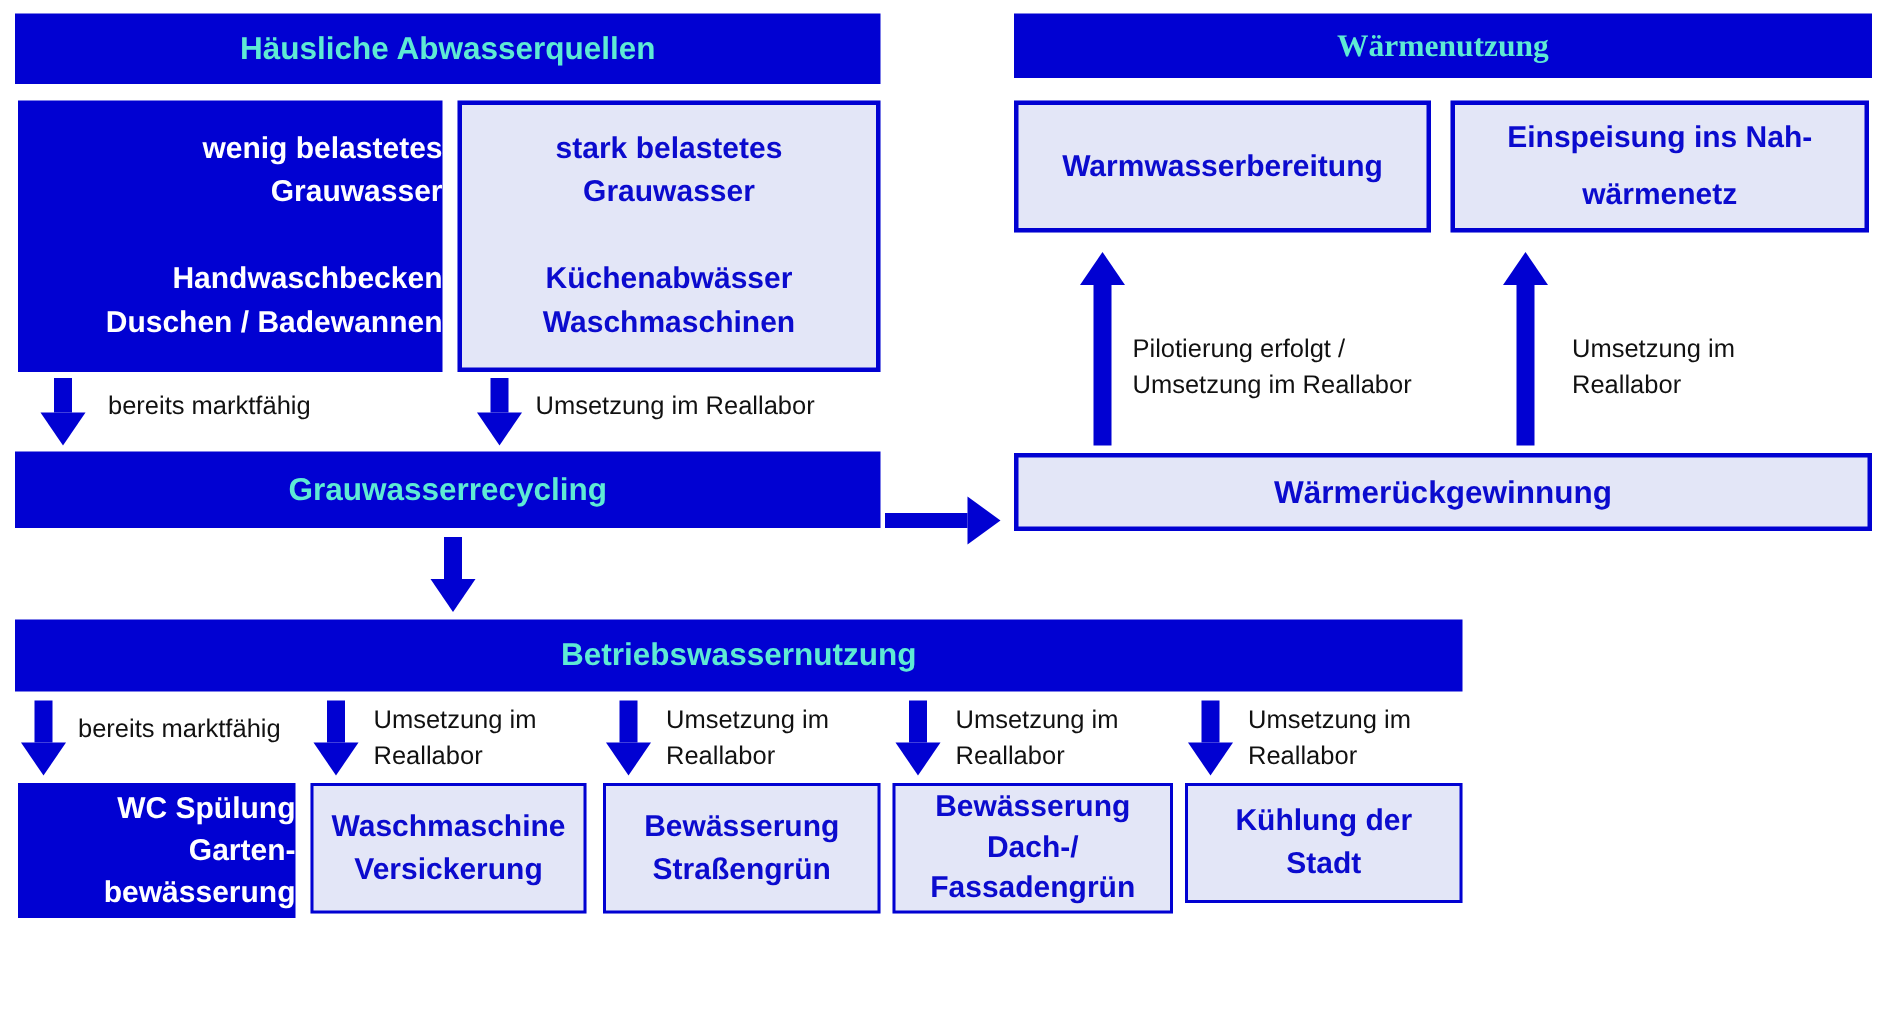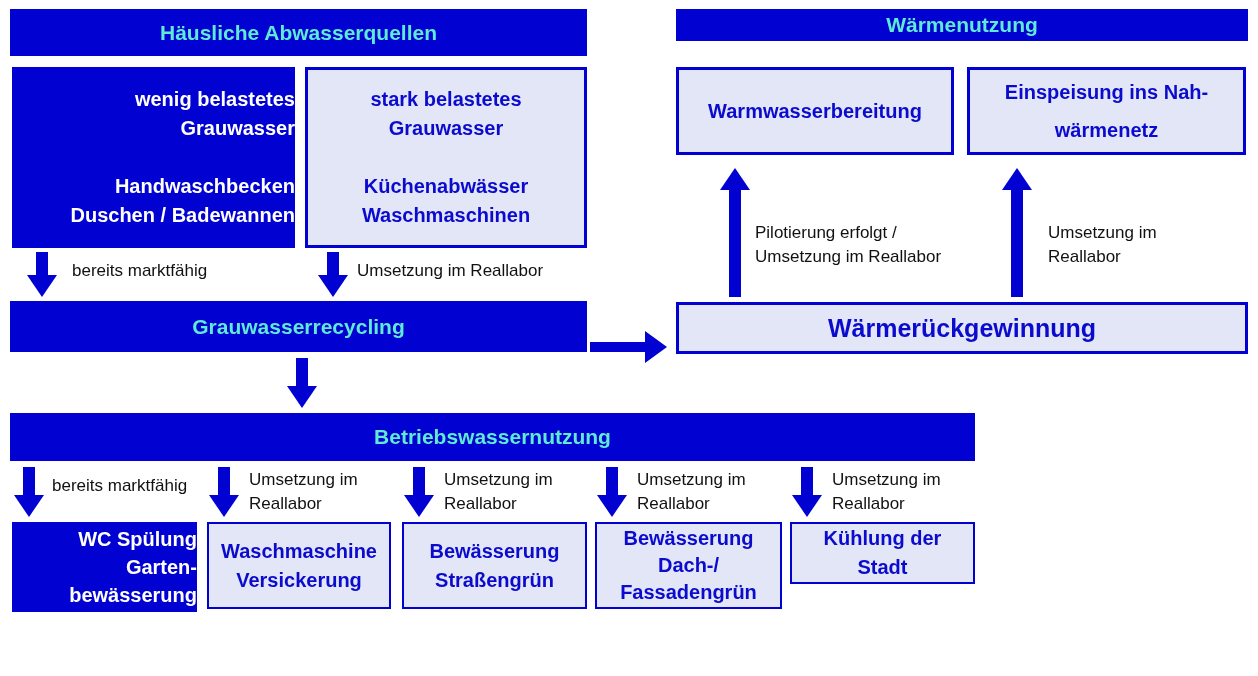"Wärmenutzung" div.bar { font-family: none -> Liberation Serif, serif; height: 32px -> 43px }
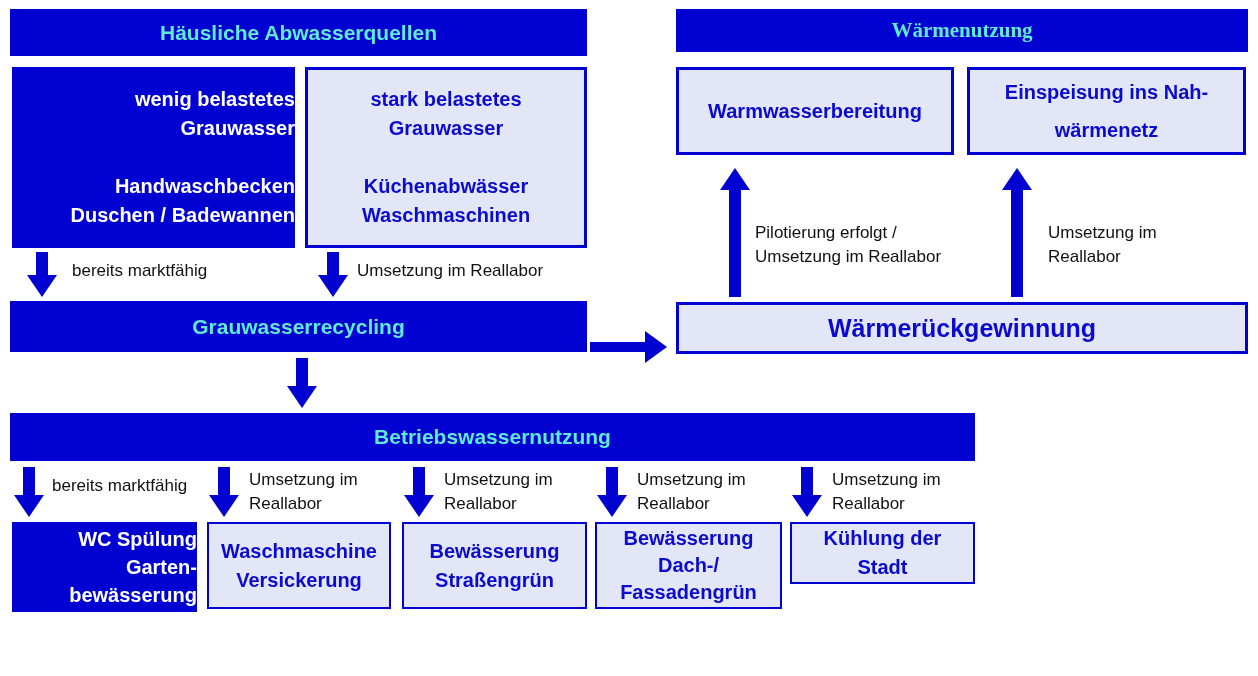"Wärmerückgewinnung" div.box { font-size: 25px -> 21px }
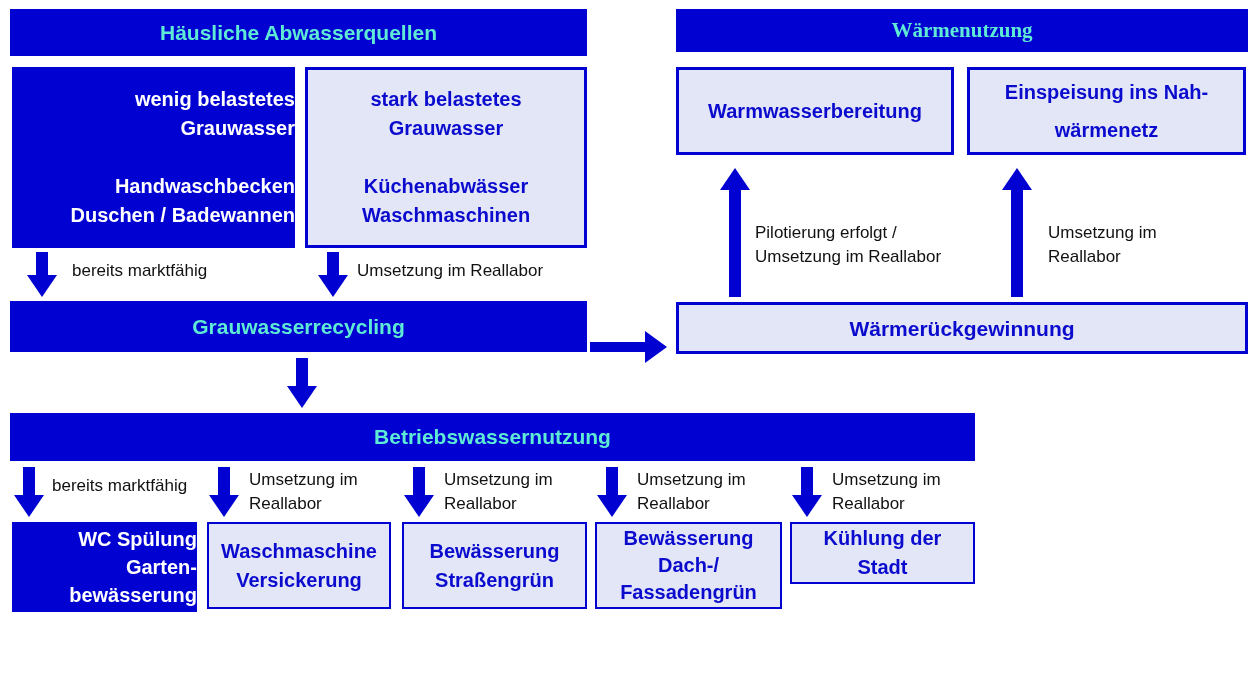"Kühlung der" div.box { height: 62px -> 80px }
